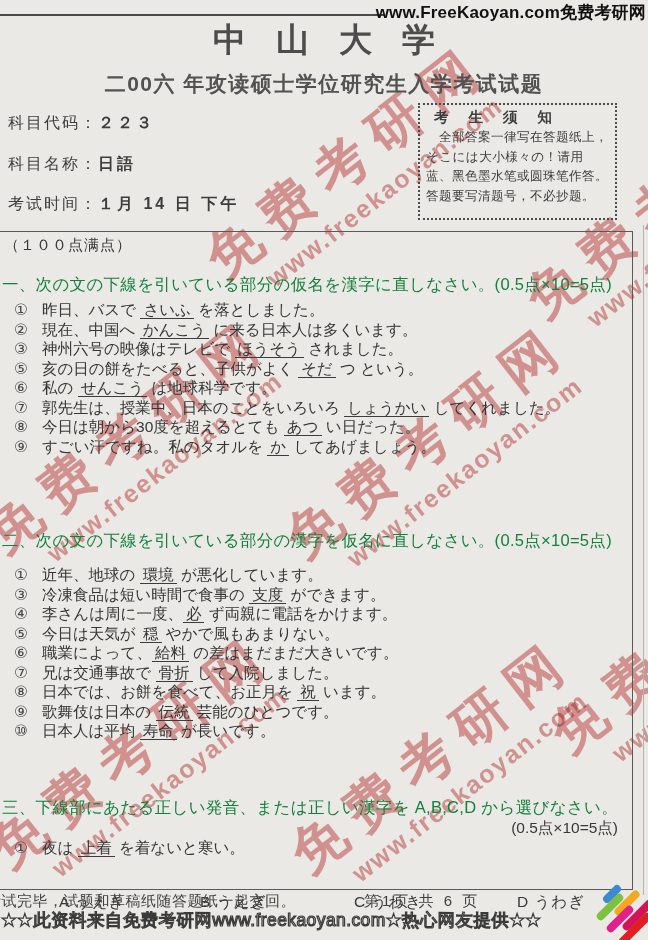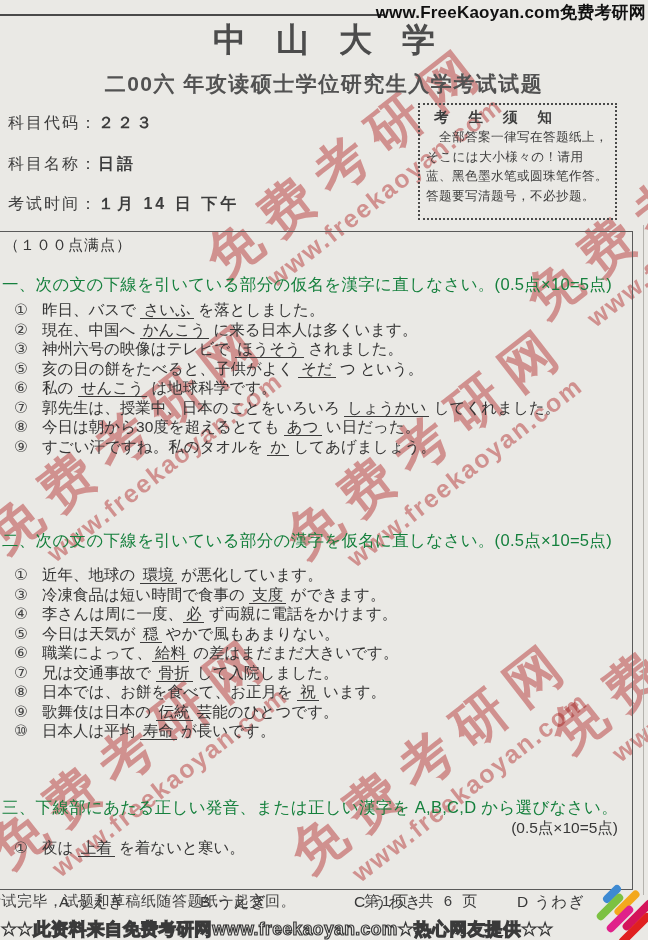"★★此资料来自免费考研网www.freekaoyan.com★热心网友提供★★" .banner { font-weight: bold -> normal; margin-top: 9px -> none }
